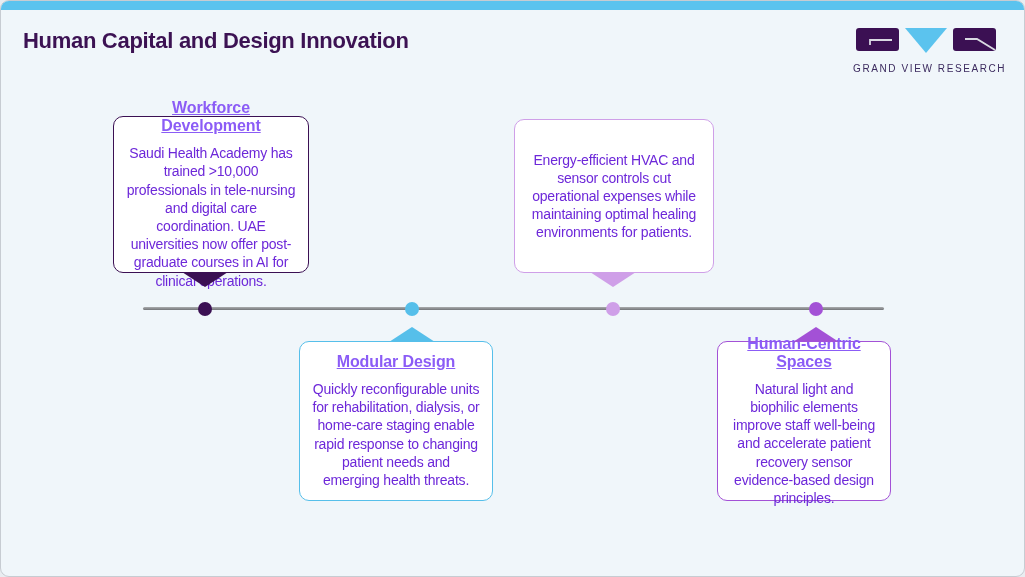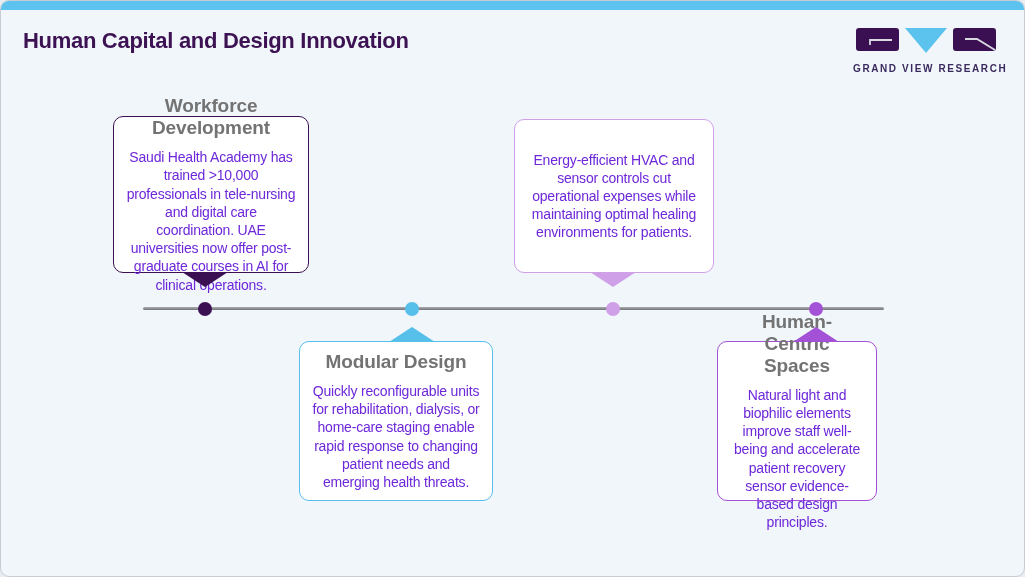"GRAND VIEW RESEARCH" .brand-name { font-weight: bold -> normal }
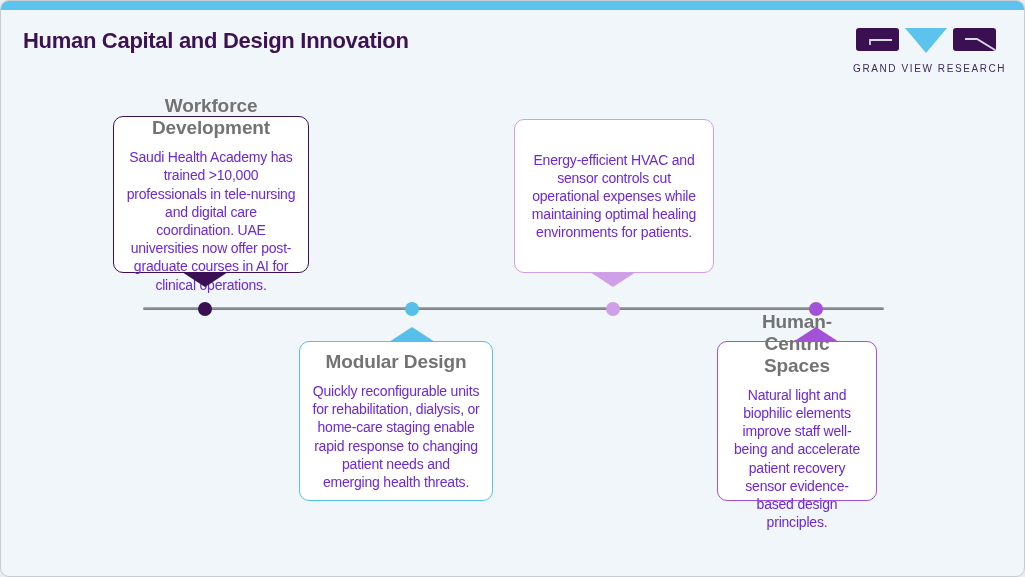"Workforce Development" .card-title { color: #737373 -> #8b5cf6; font-size: 19px -> 16px; text-decoration: none -> underline }
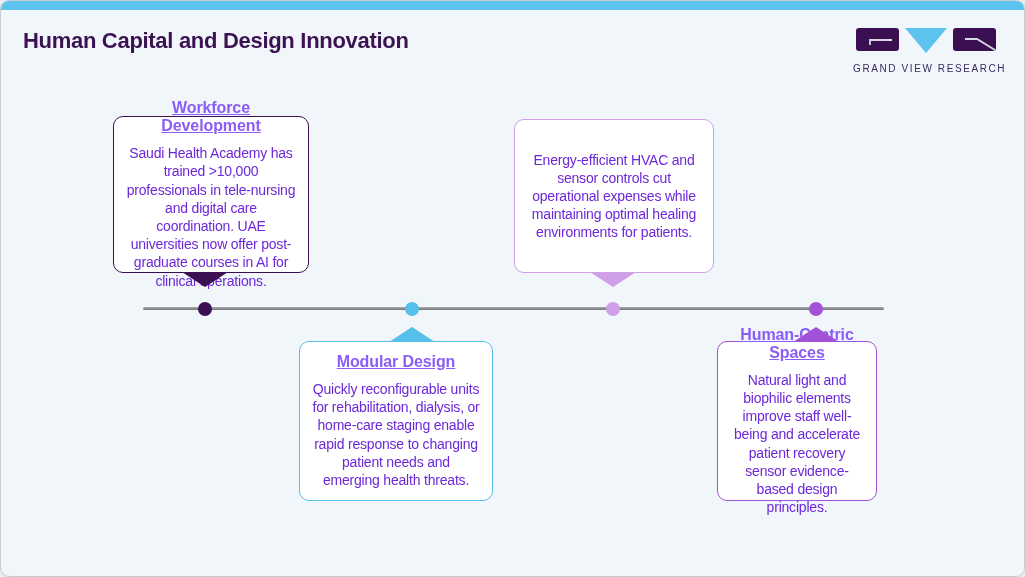"Human-Centric Spaces" .g4 .card { width: 160px -> 174px }
